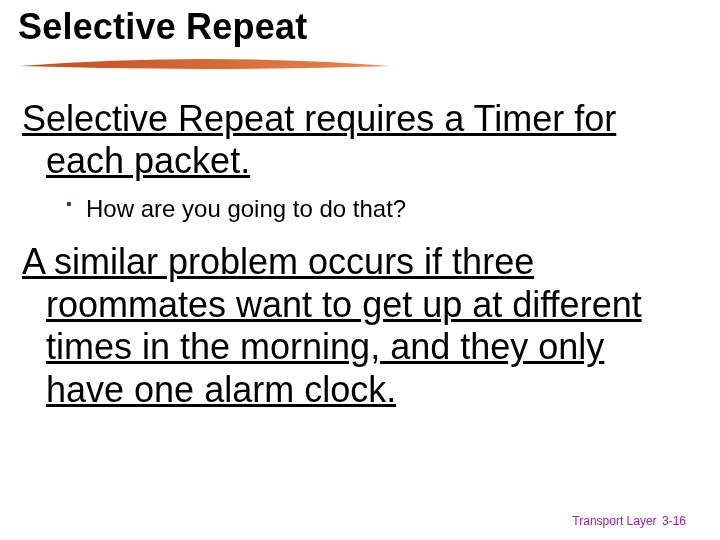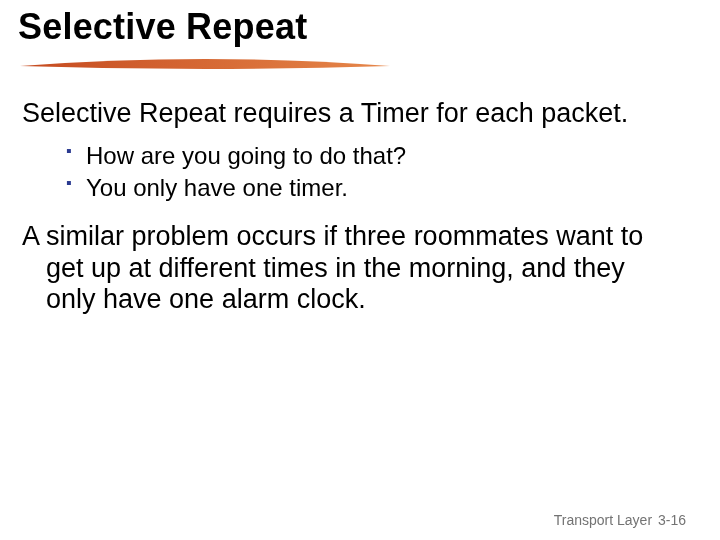"Selective Repeat requires a Timer" .para { font-size: 27px -> 36px; text-decoration: none -> underline }
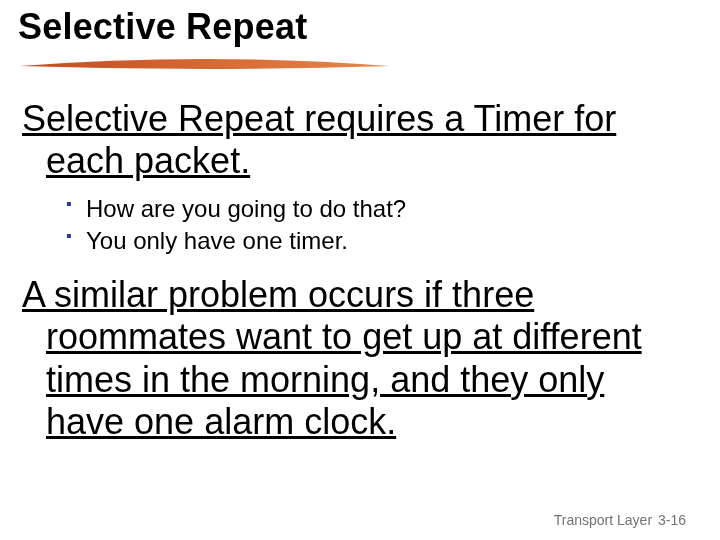"You only have one timer." li { html: <li>You only have one timer.</li> -> none }
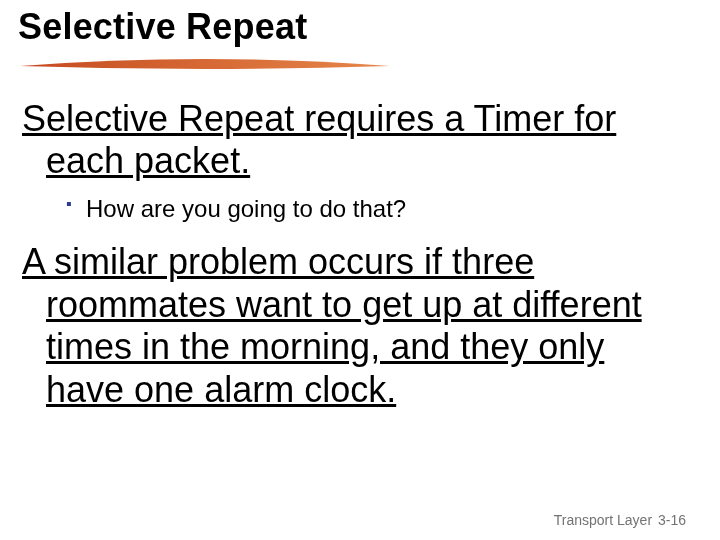"Transport Layer 3-16" .footer { color: #737373 -> #a21caf; font-size: 14px -> 12px }
